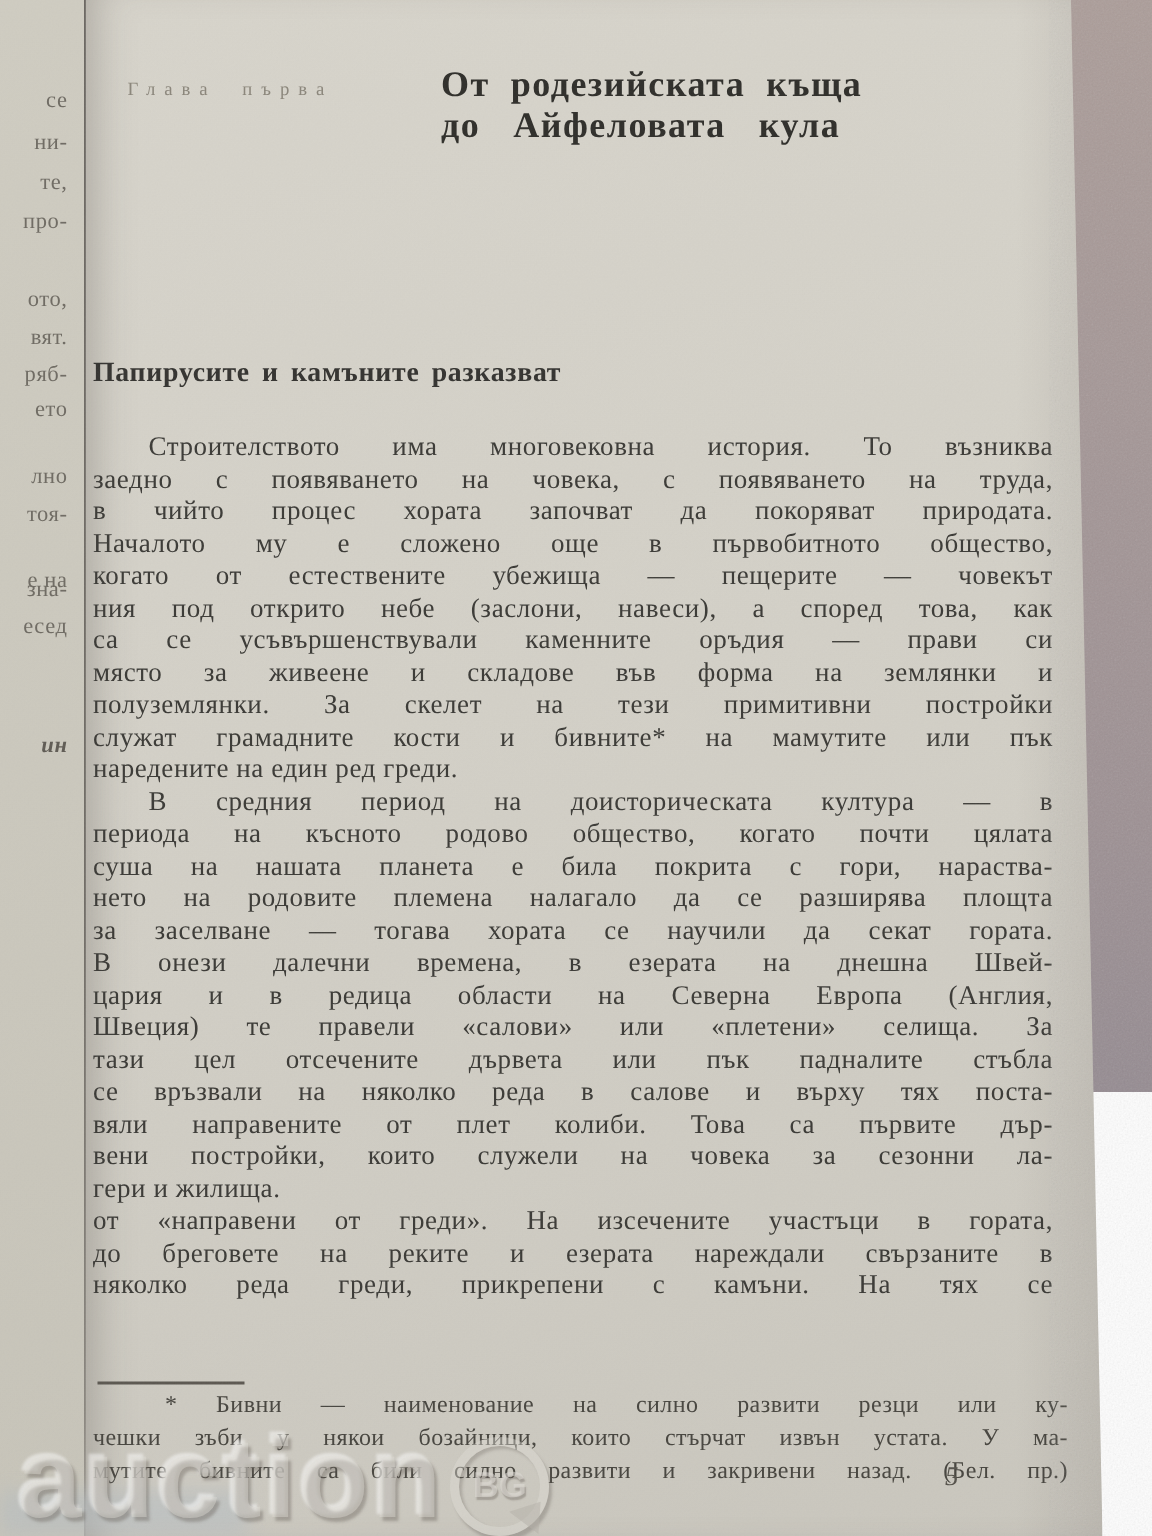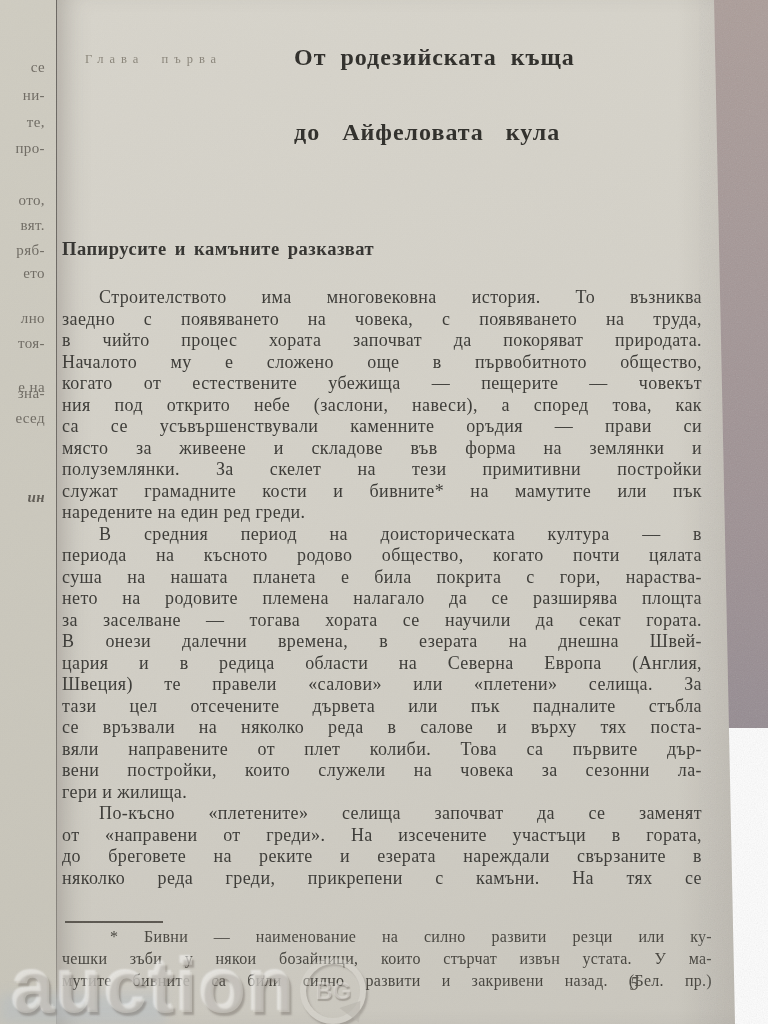"до Айфеловата кула" .title .t2 { margin-top: 48px -> none }
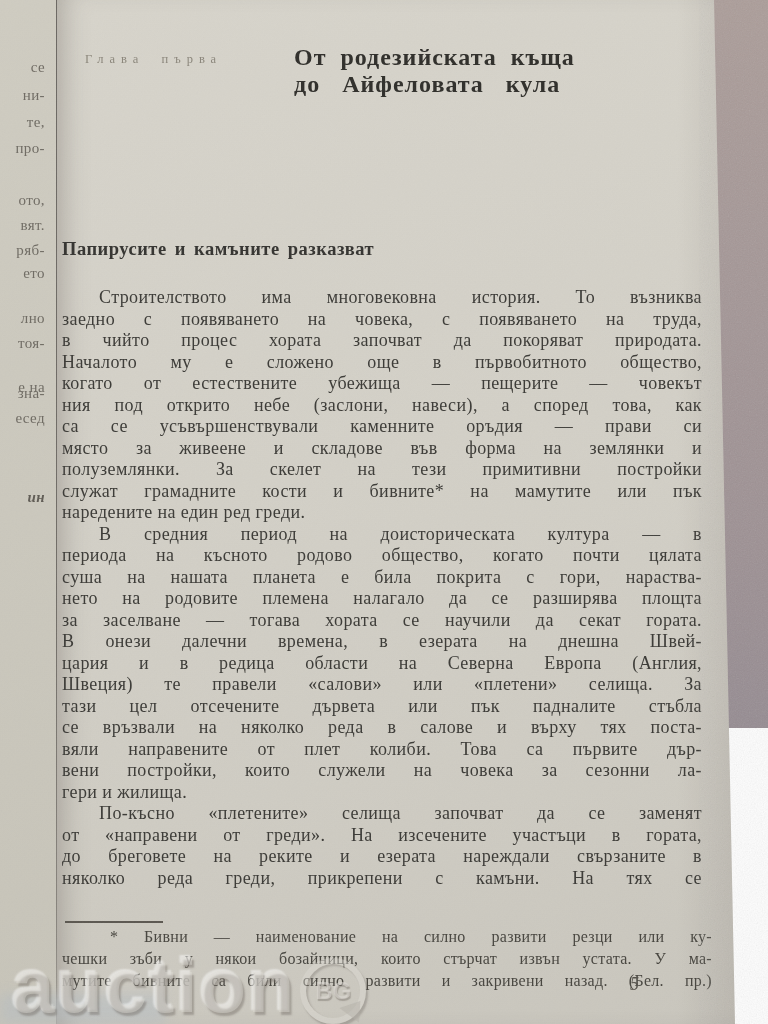"По-късно «плетените» селища започват да" div.line { html: <div>По-късно «плетените» селища започват да се заменят</div> -> none }
